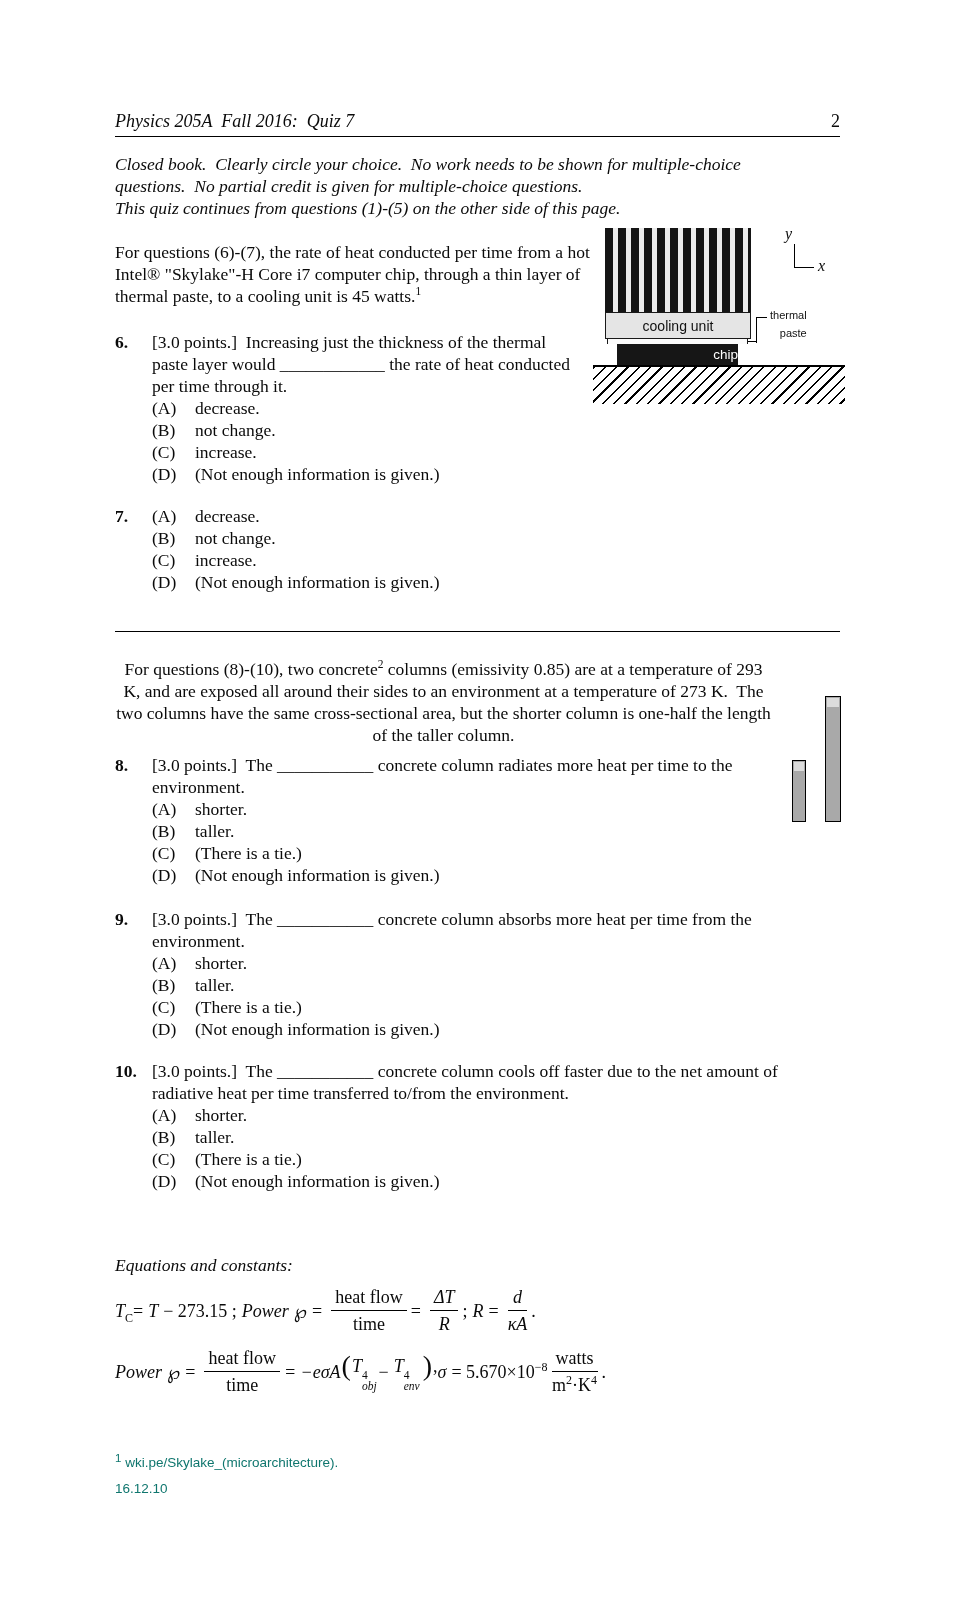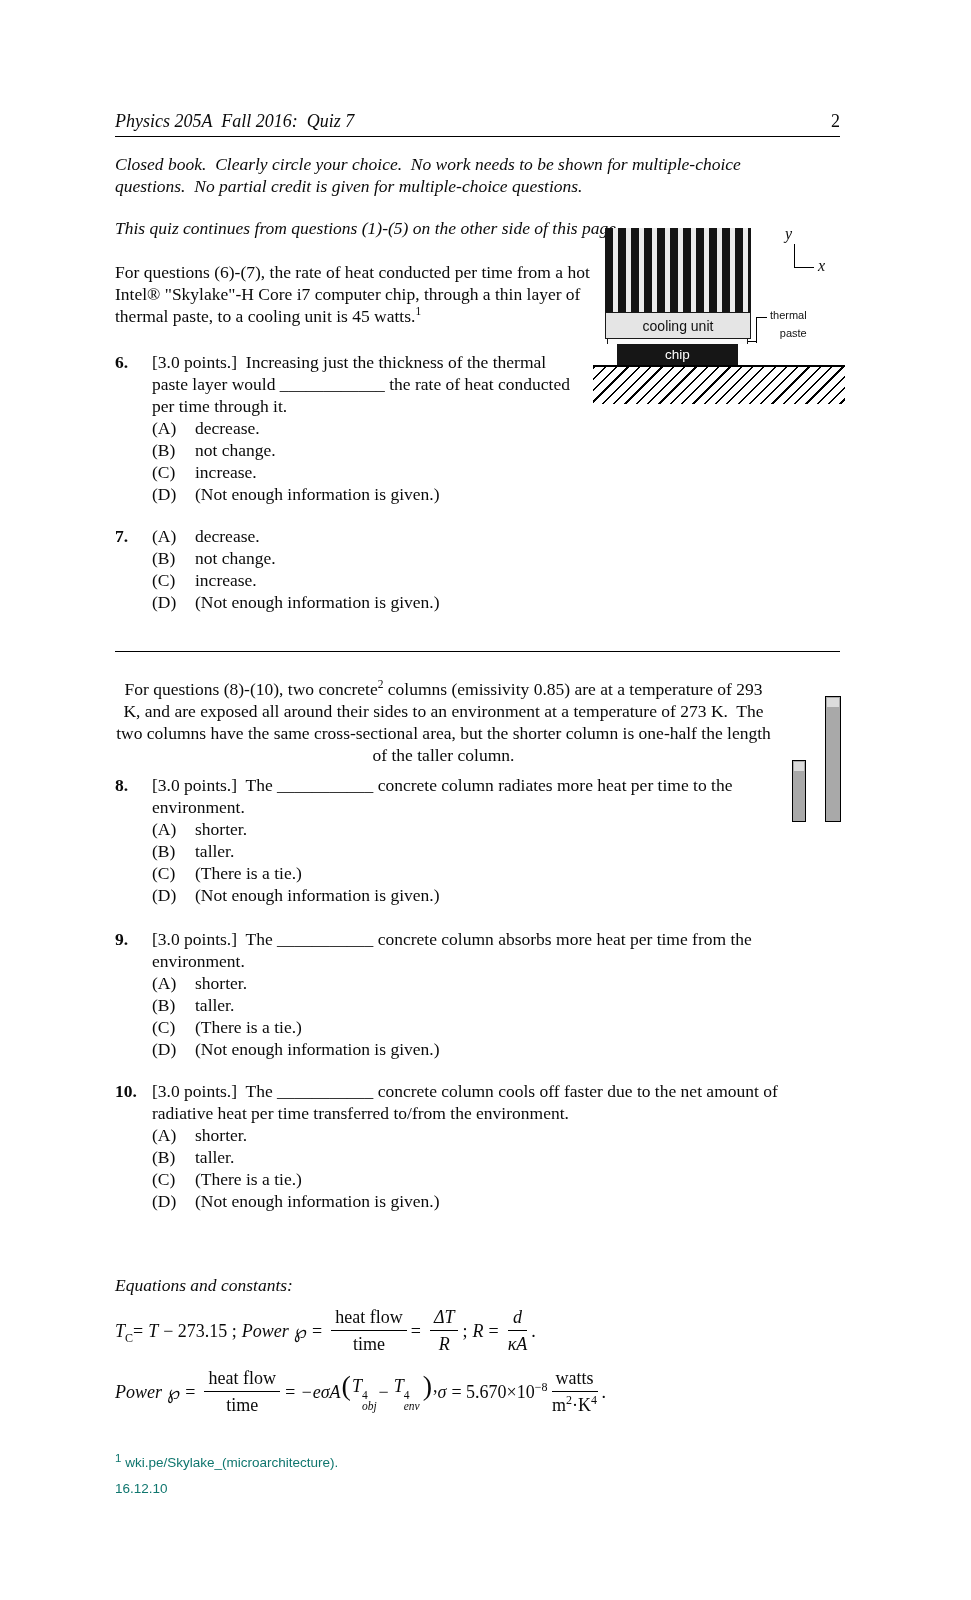"Closed book. Clearly circle your" .m-instr { margin-bottom: 20px -> none }
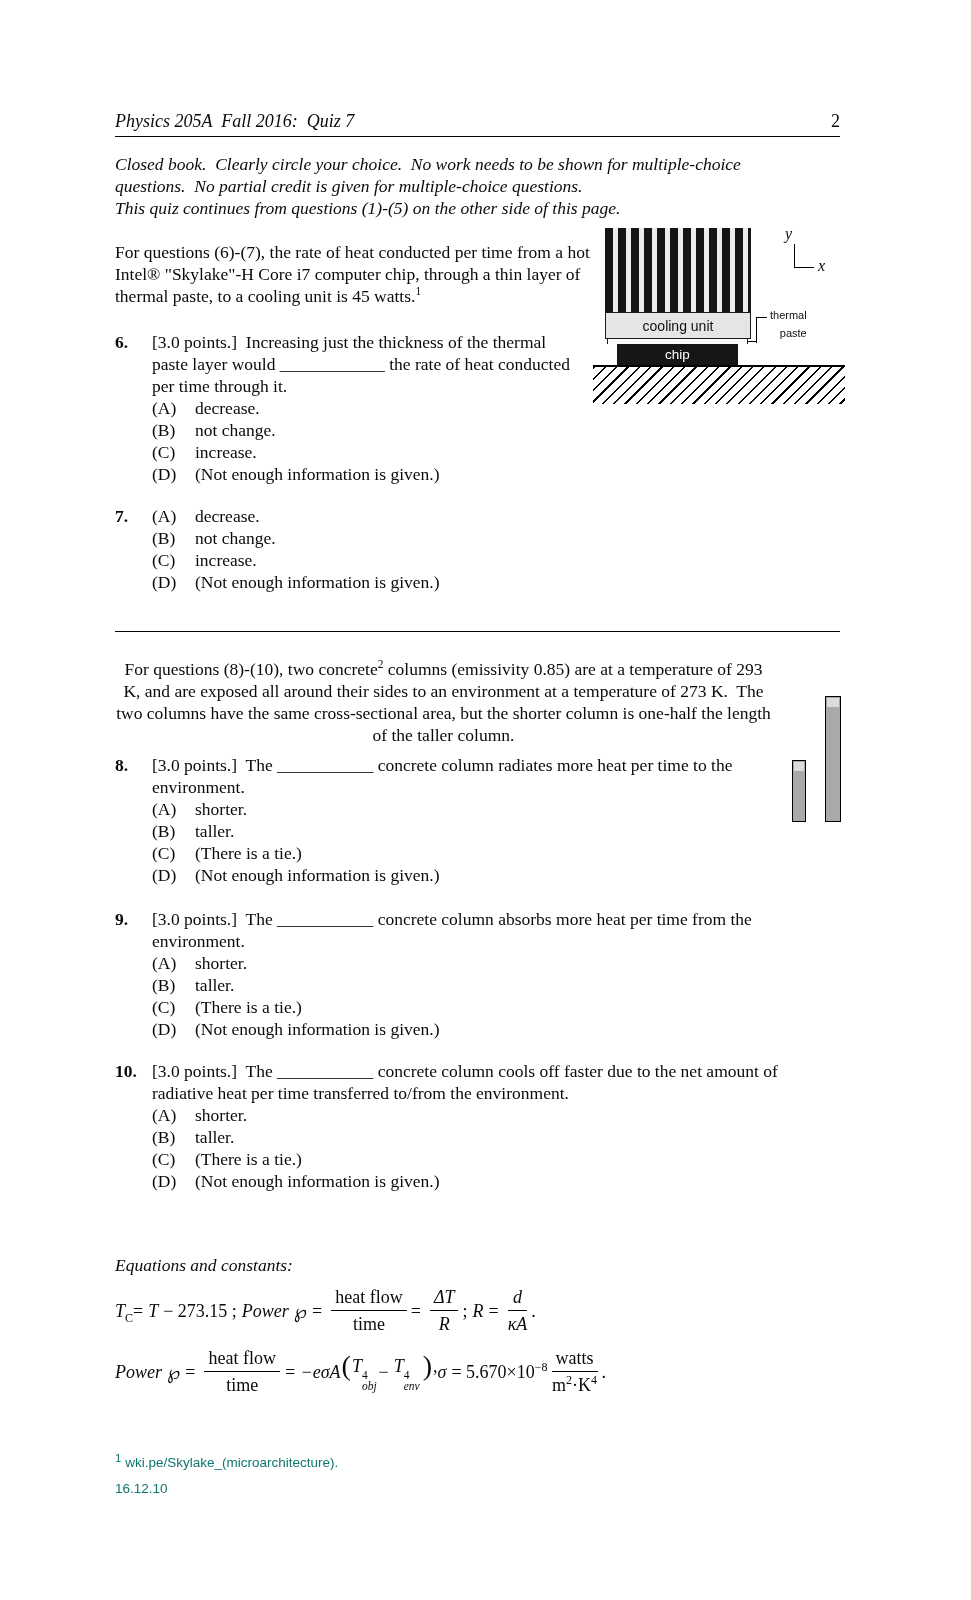"chip" .fig1 .chip { justify-content: center -> flex-end }
